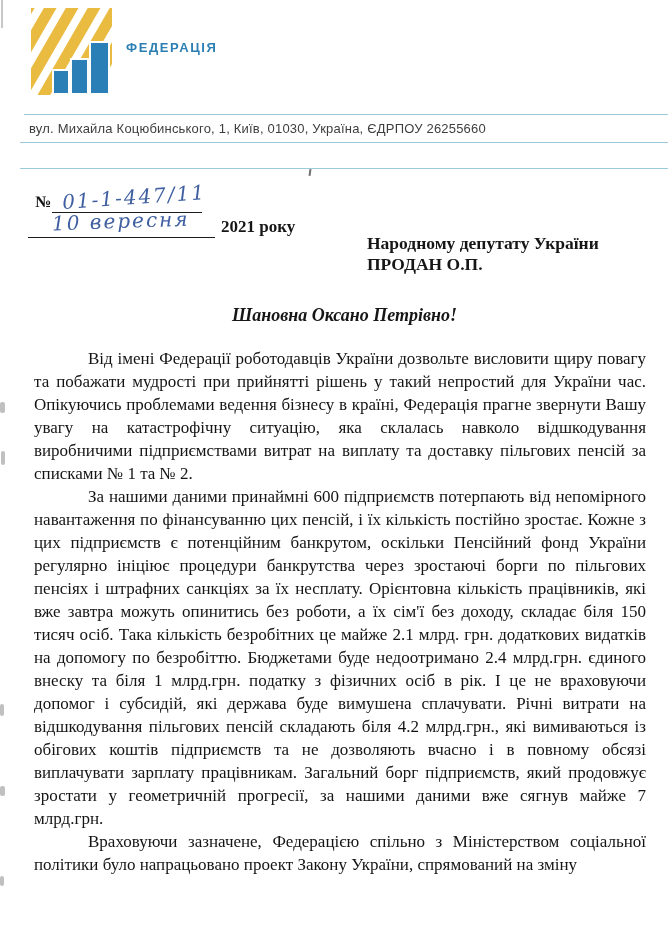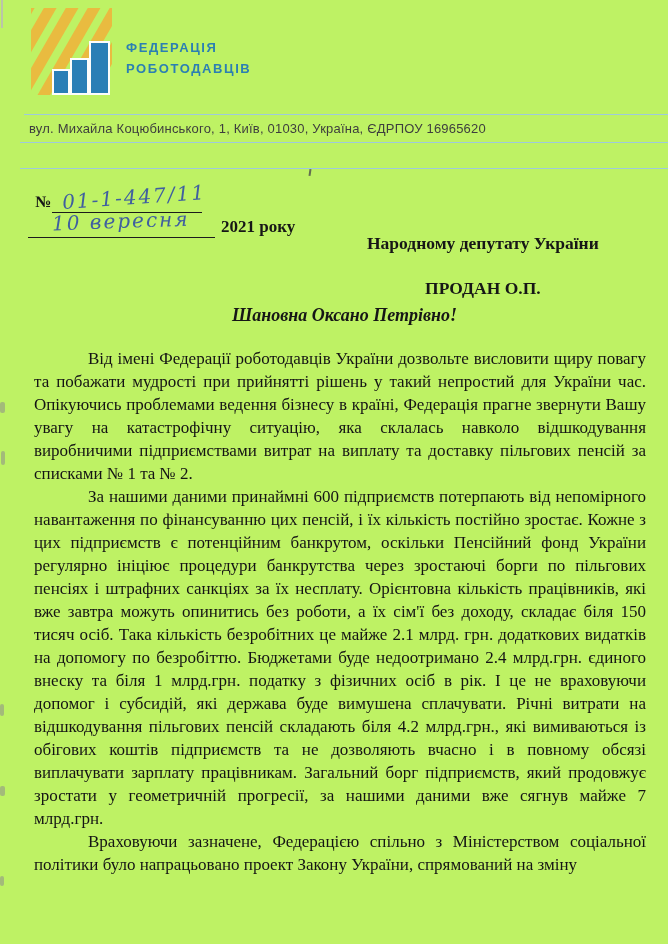"ФЕДЕРАЦІЯ" .page { background: #bef264 -> #ffffff }
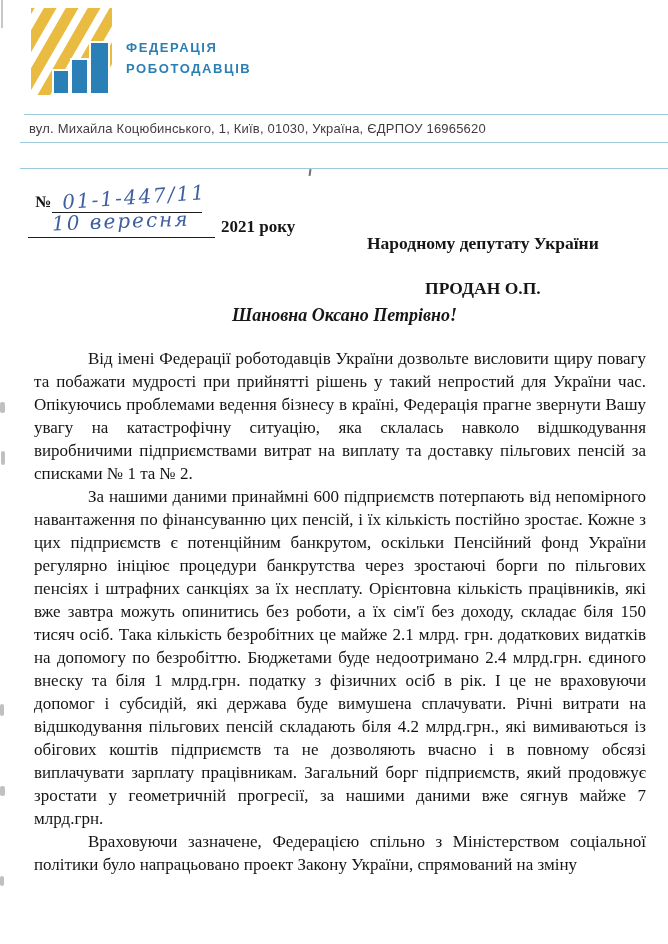"РОБОТОДАВЦІВ" div { html: <div>РОБОТОДАВЦІВ</div> -> none }
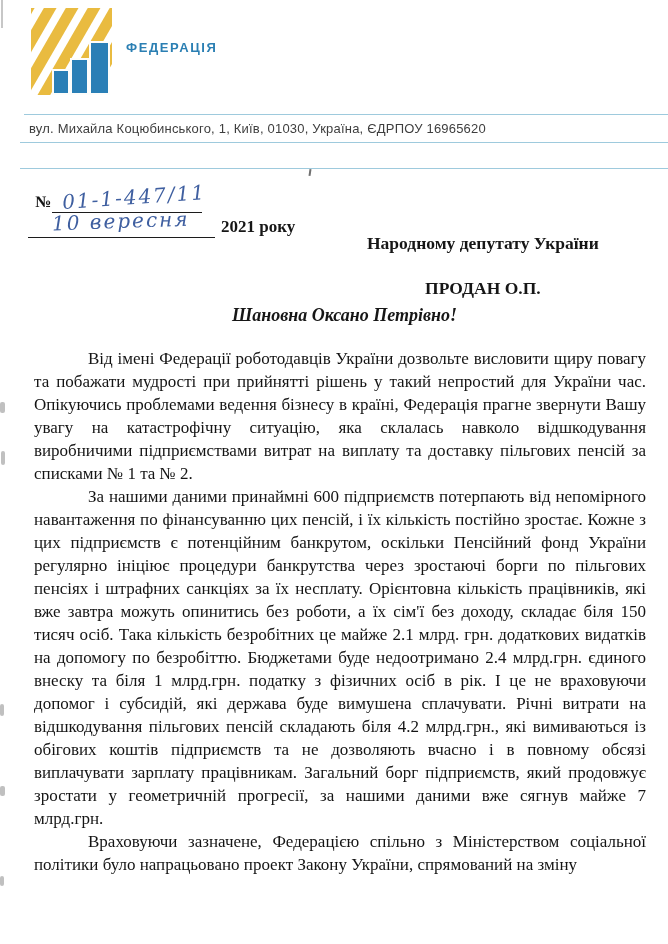"вул. Михайла Коцюбинського, 1, Київ," div.hdr-line { text: 16965620 -> 26255660 }
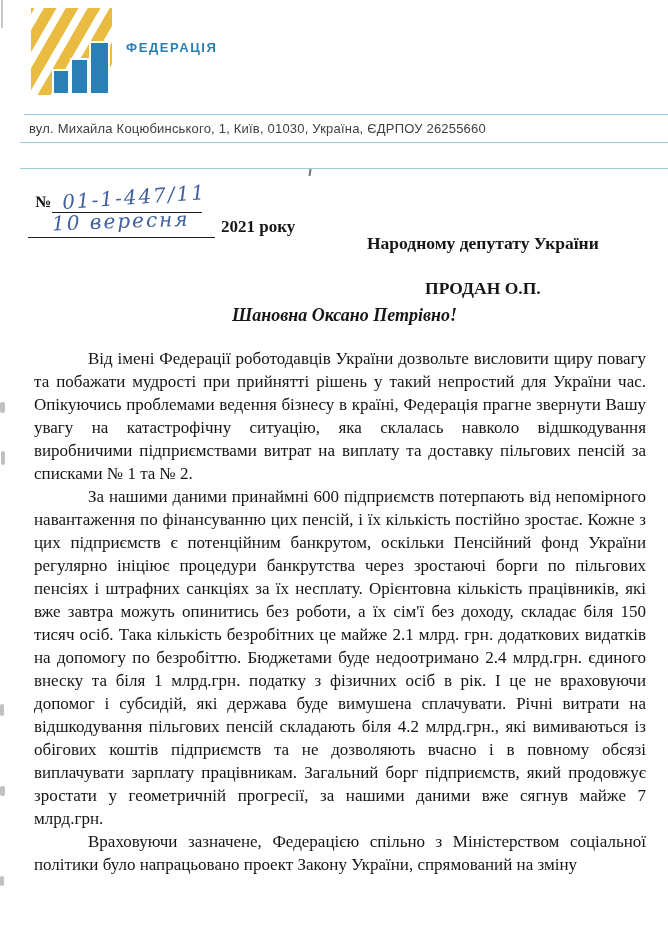"Народному депутату України" .recipient { text-align: center -> none }
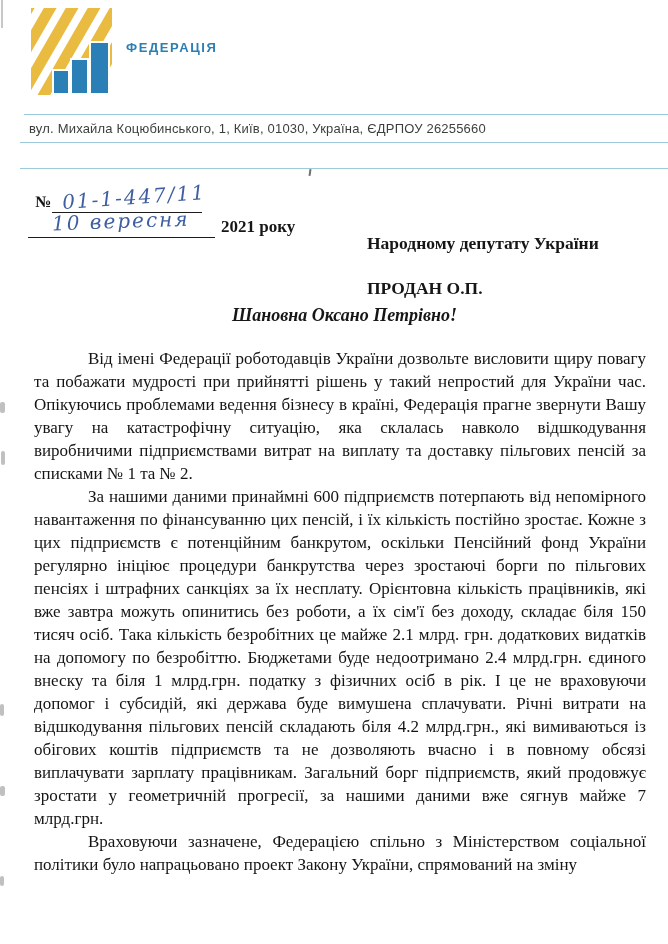"ПРОДАН О.П." .recipient .line2 { margin-top: 24px -> none }
